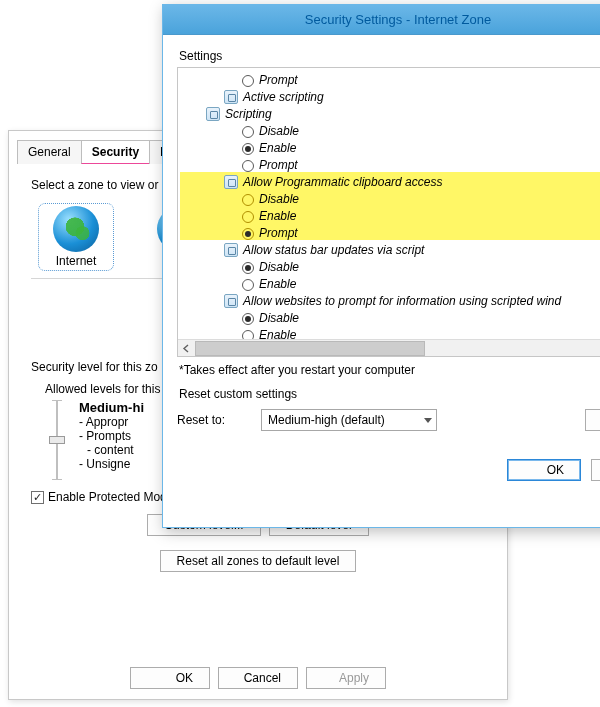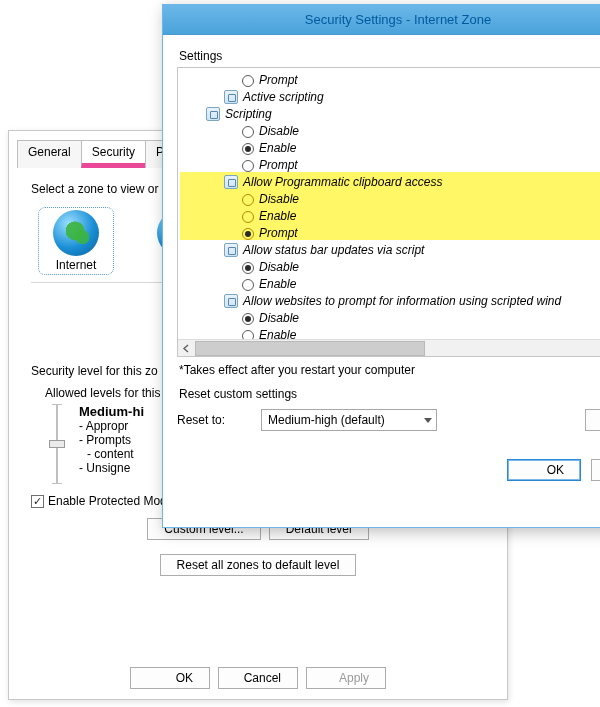"Security" .tab.active { border-bottom: 5px solid #ec4899 -> 1px solid #ec4899; font-weight: none -> bold }
